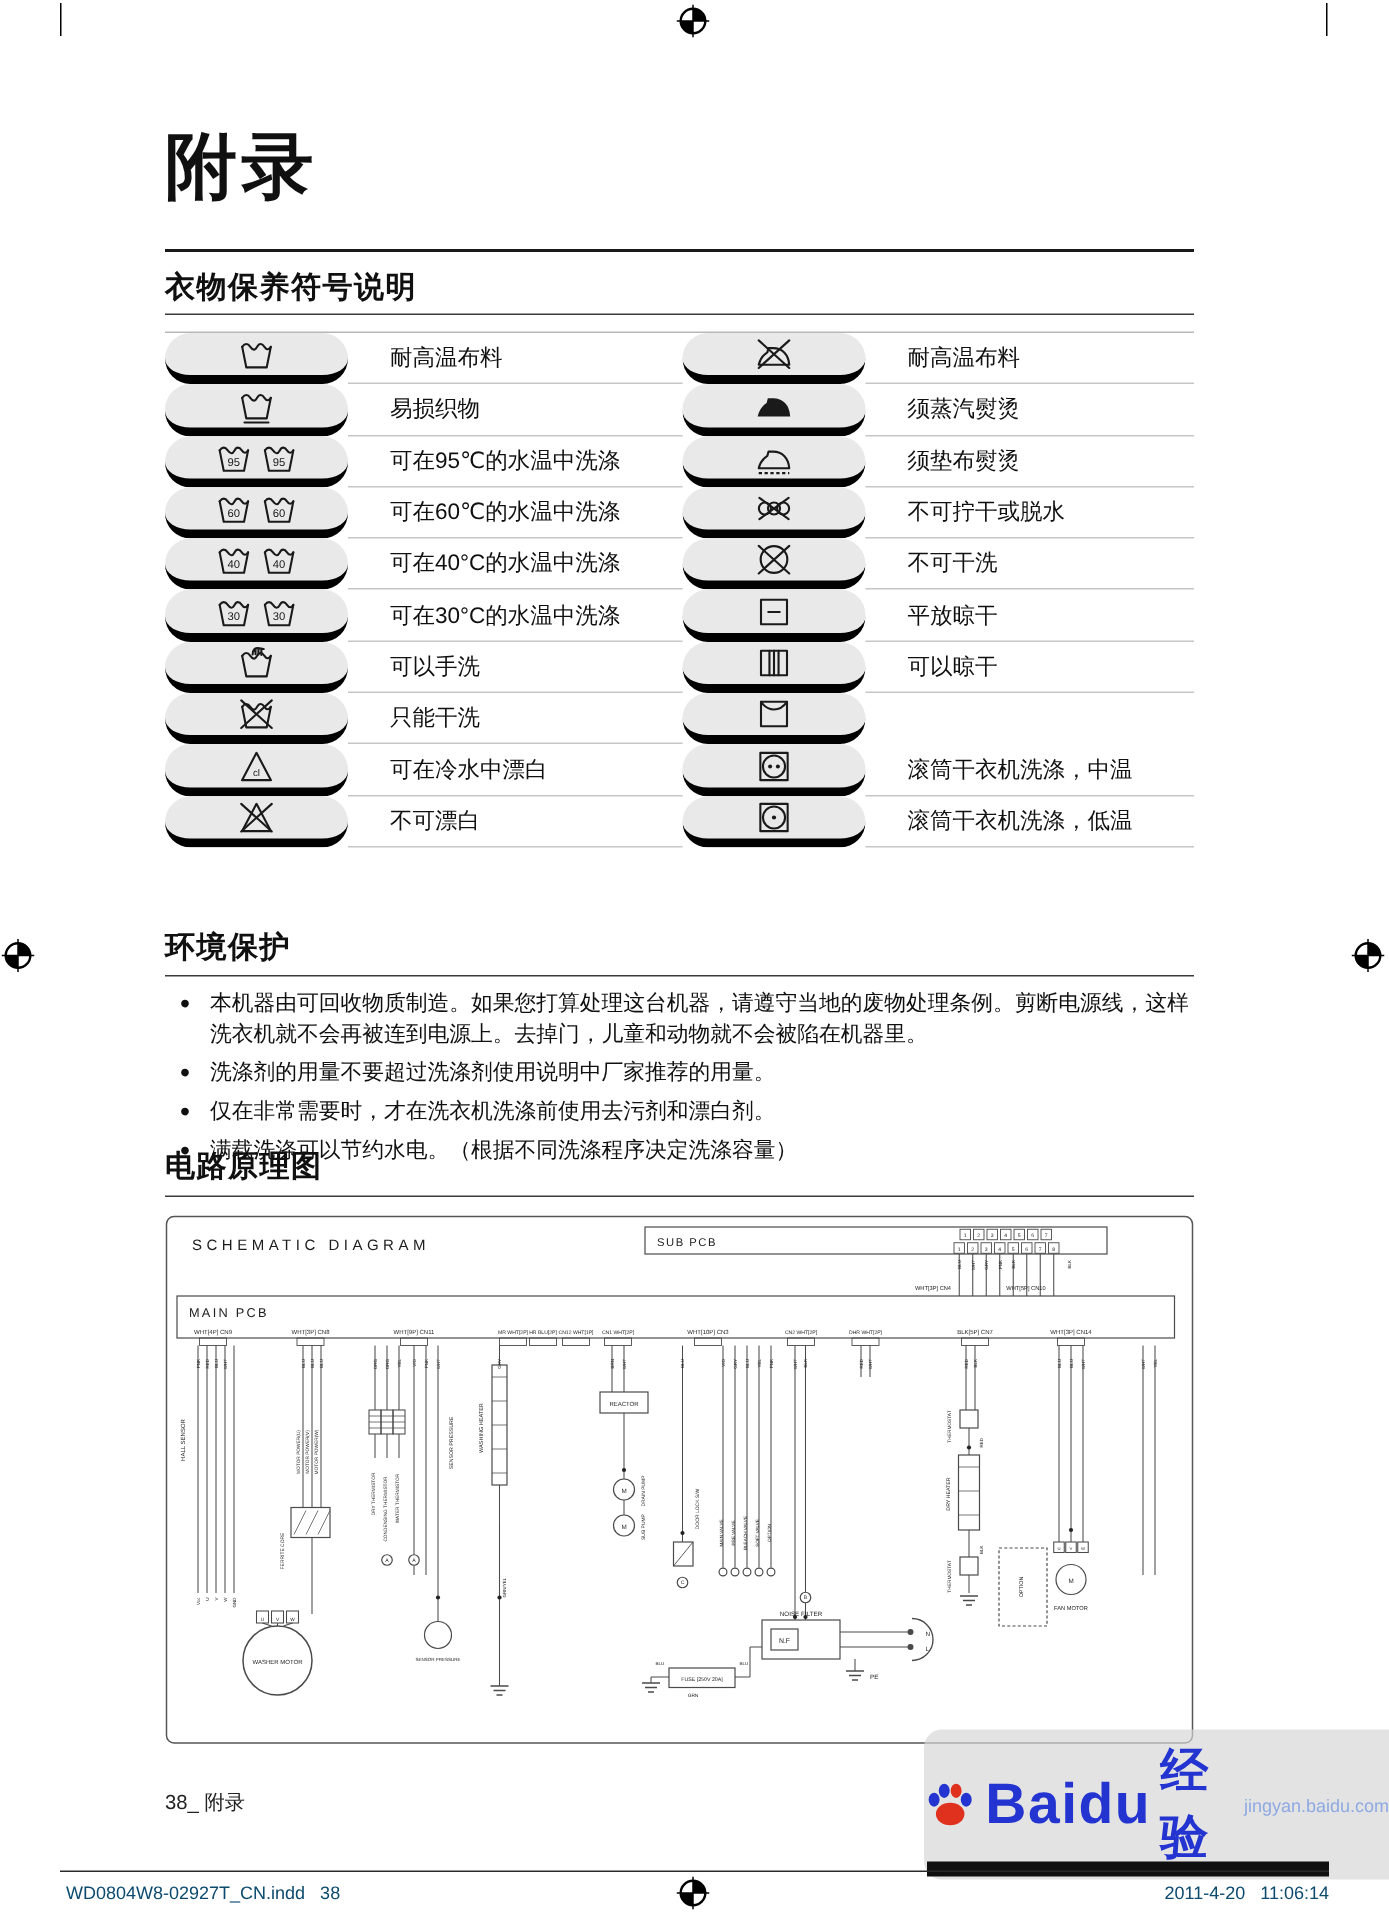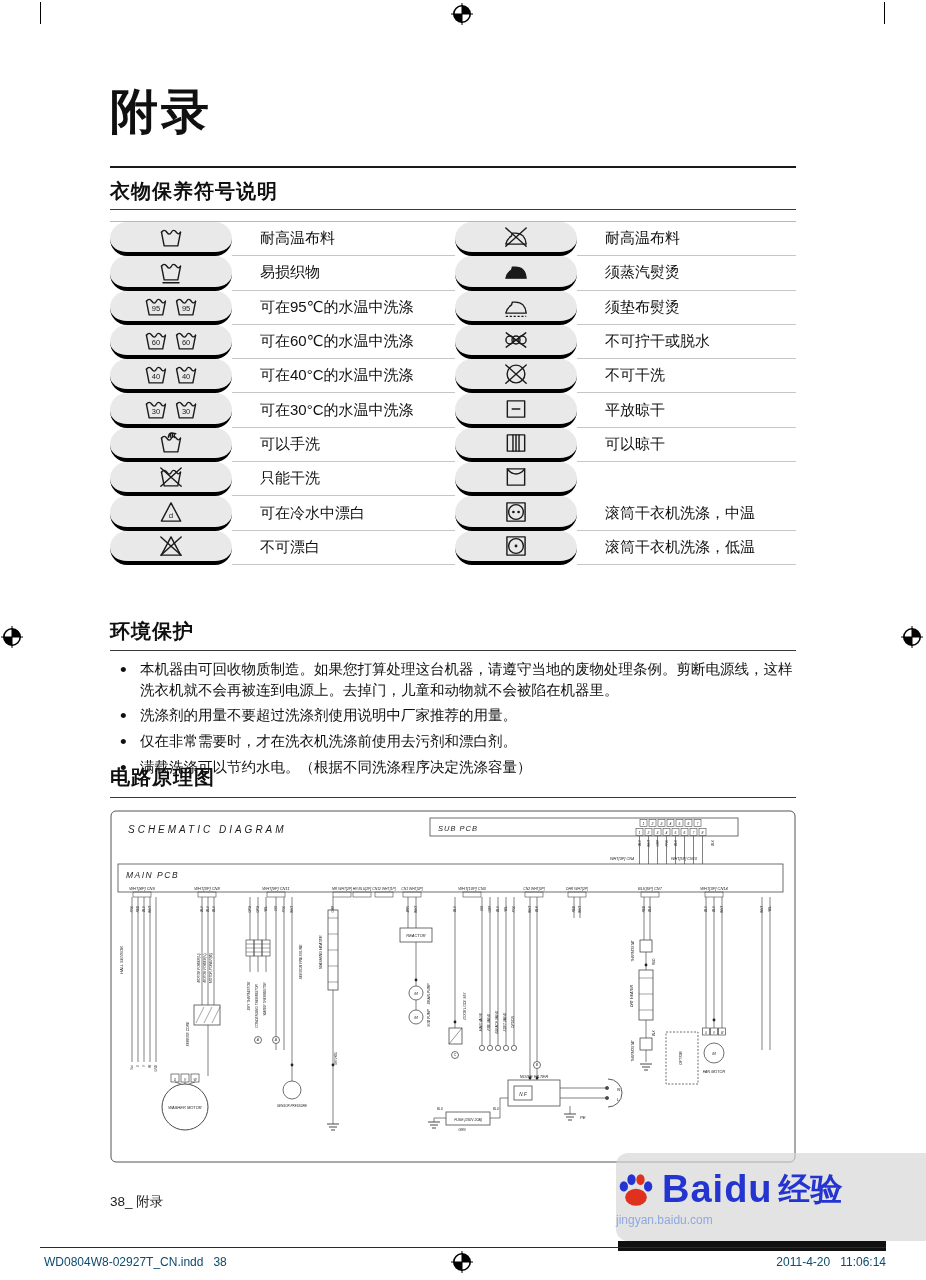"95" .cell-sym { border-bottom: 4px solid #000000 -> 6px solid #000000 }
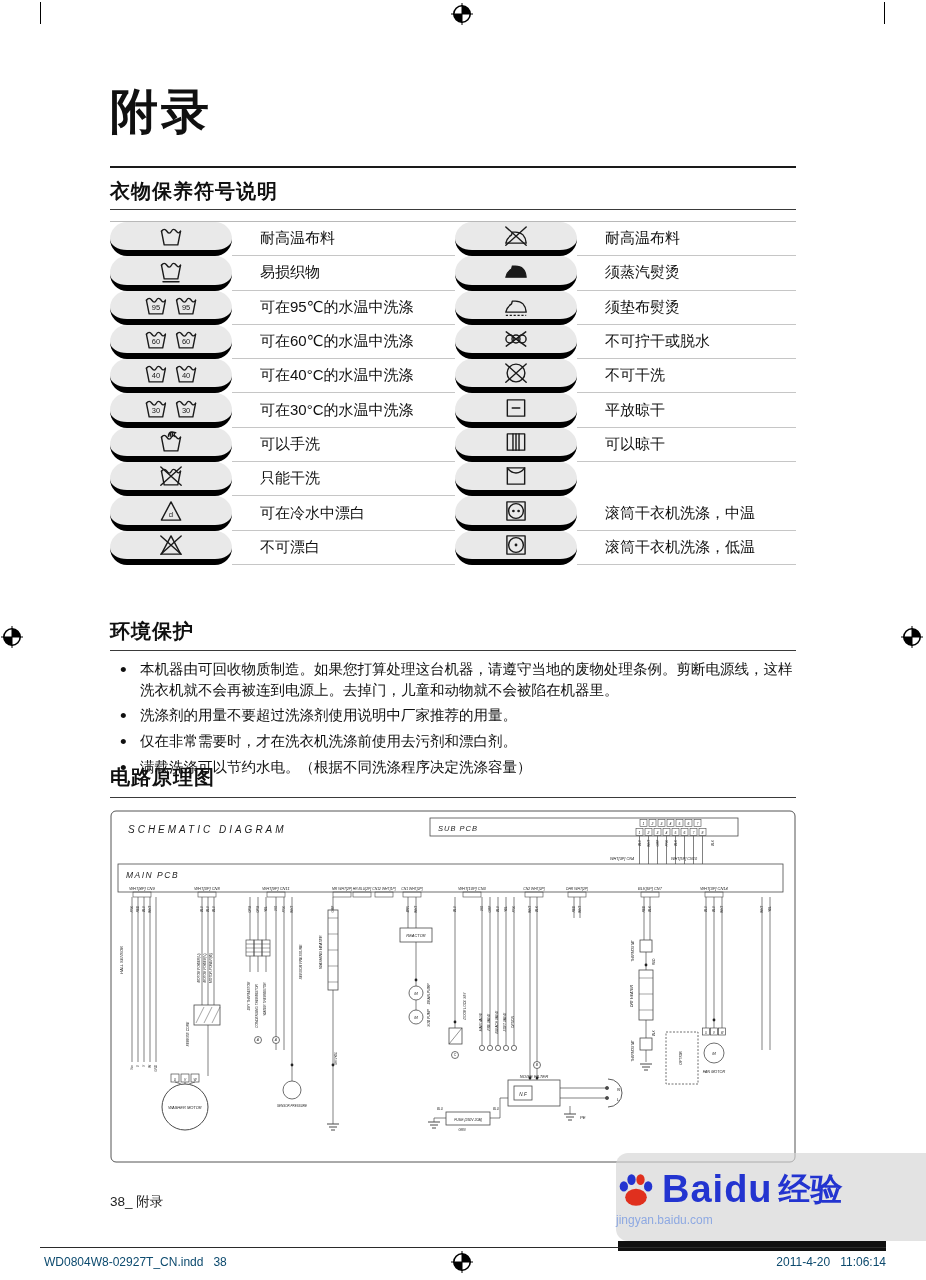"SCHEMATIC DIAGRAM" #schematic { font-style: italic -> none }
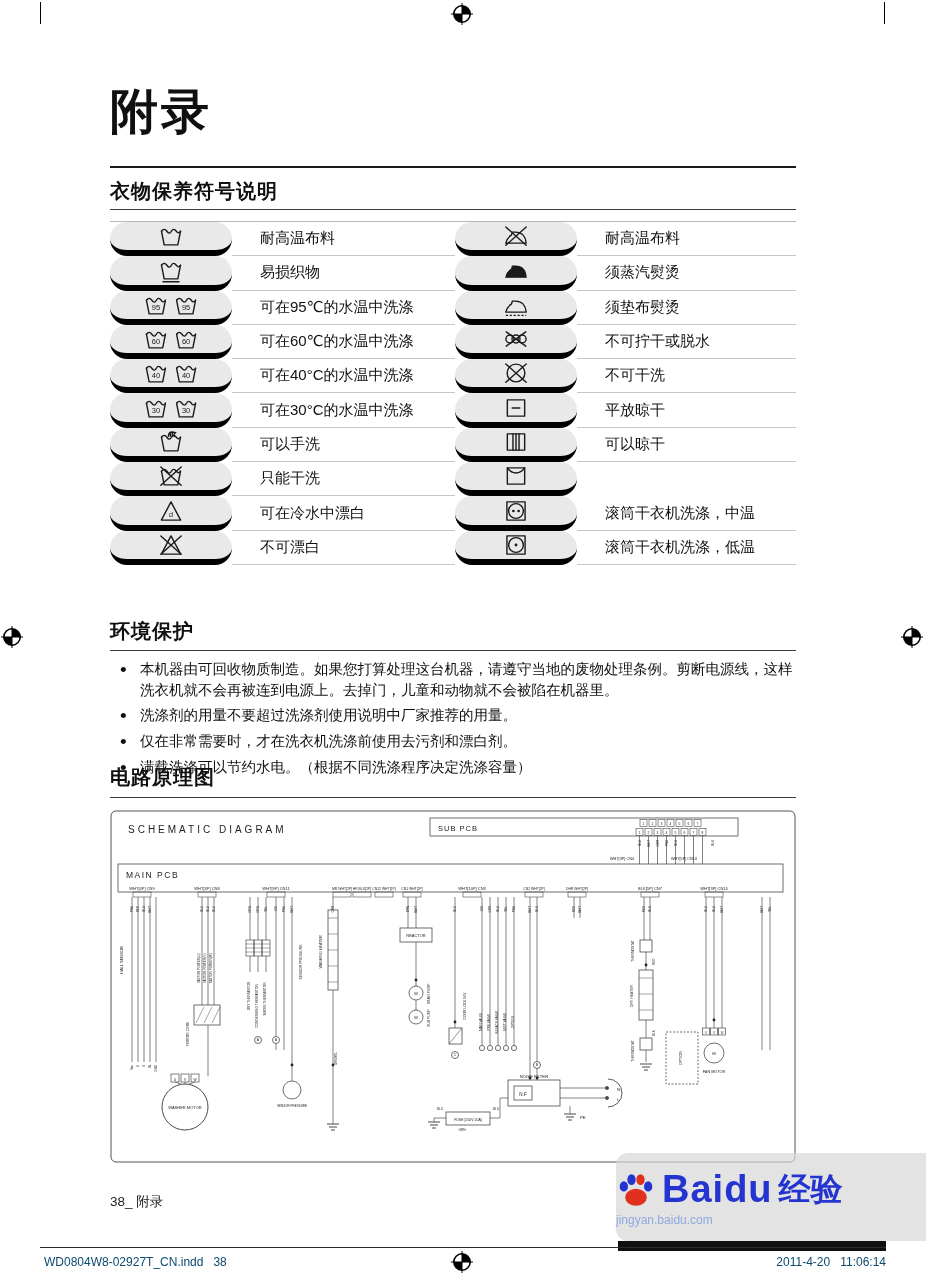"Baidu" .watermark { align-items: flex-start -> center; flex-direction: column -> row; height: 88px -> 100px }
